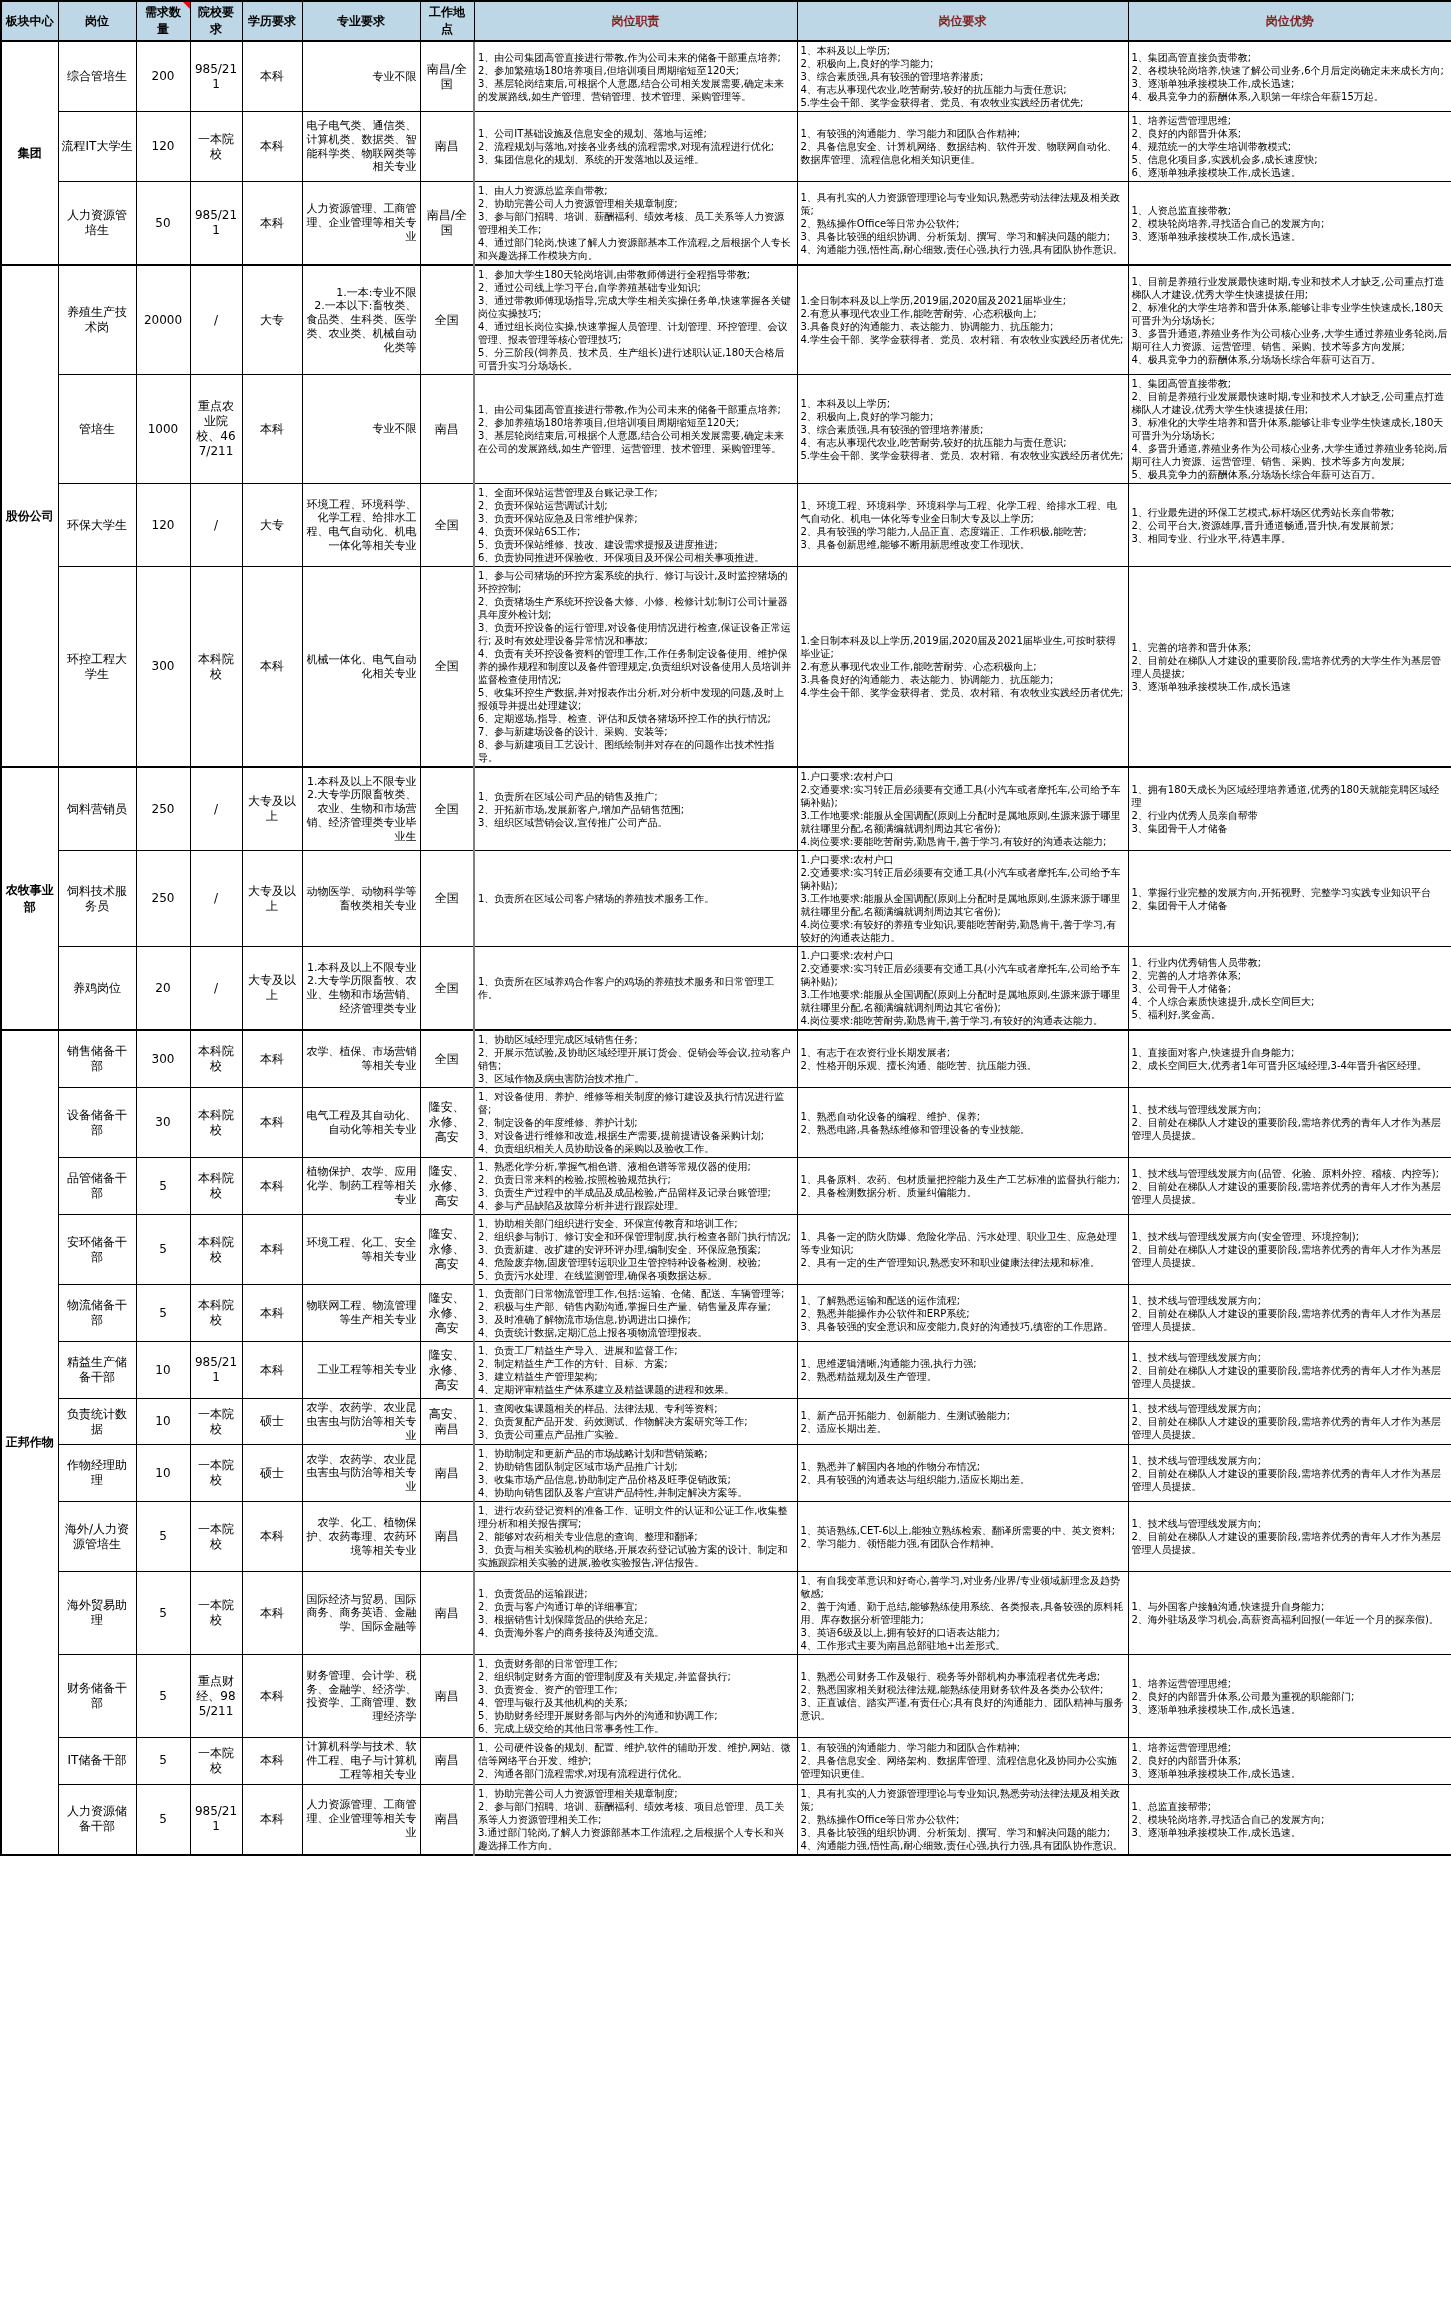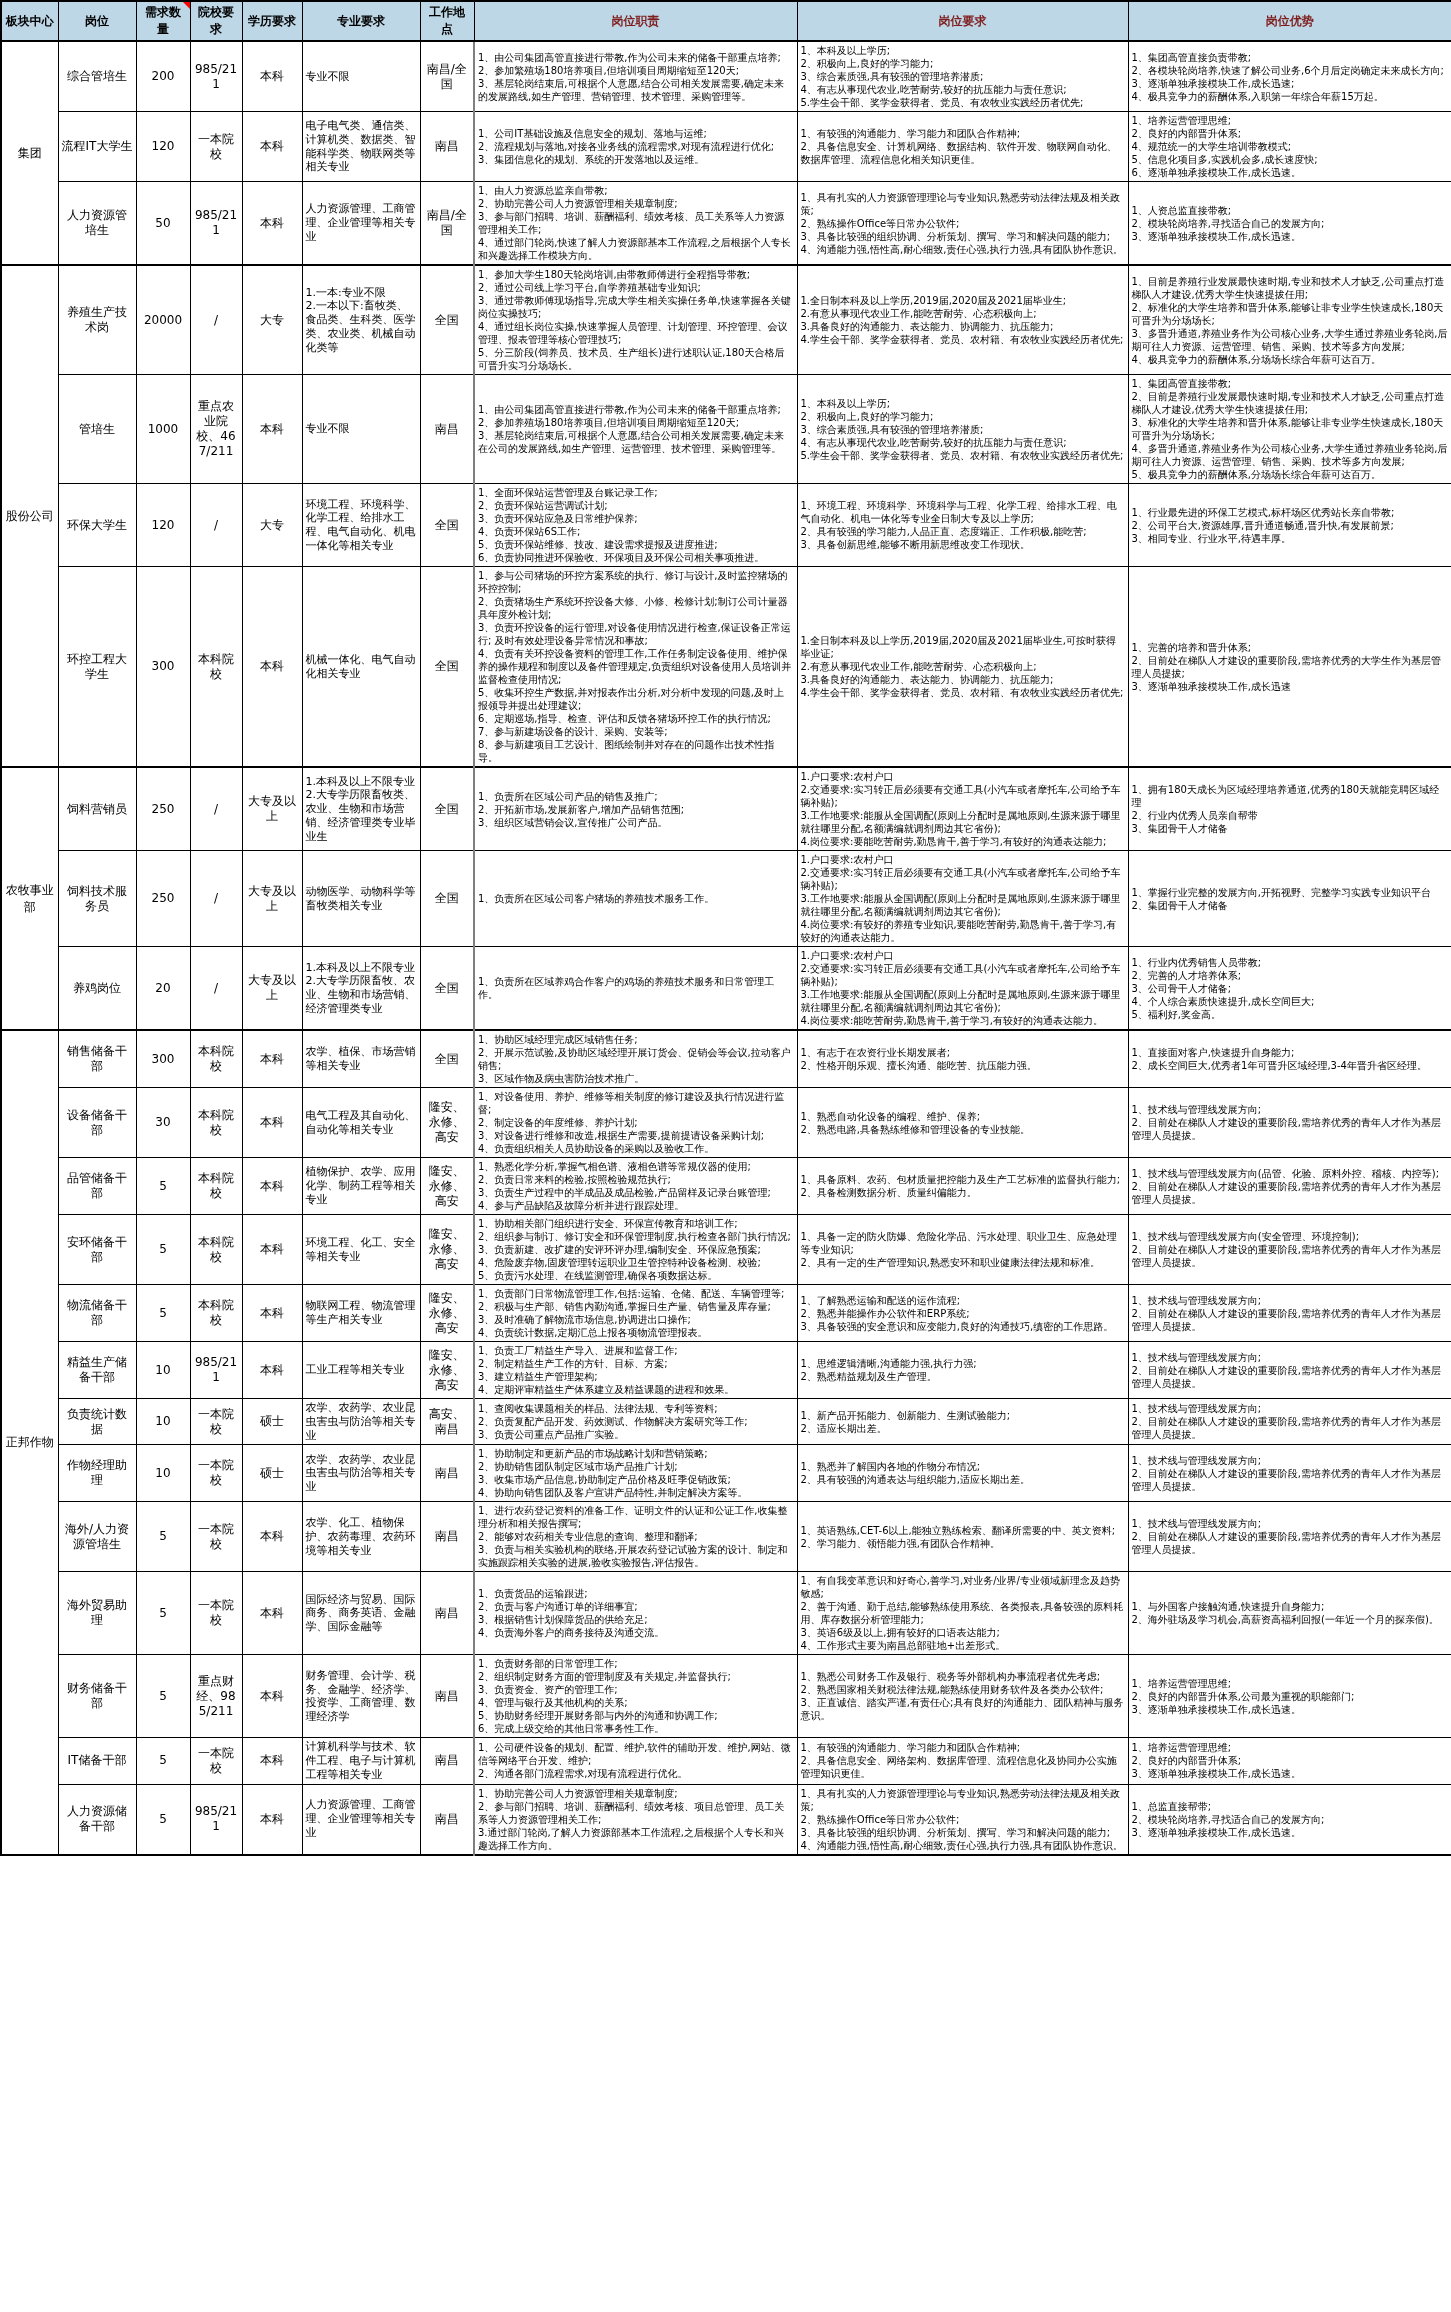"专业不限" td.major { text-align: left -> right }
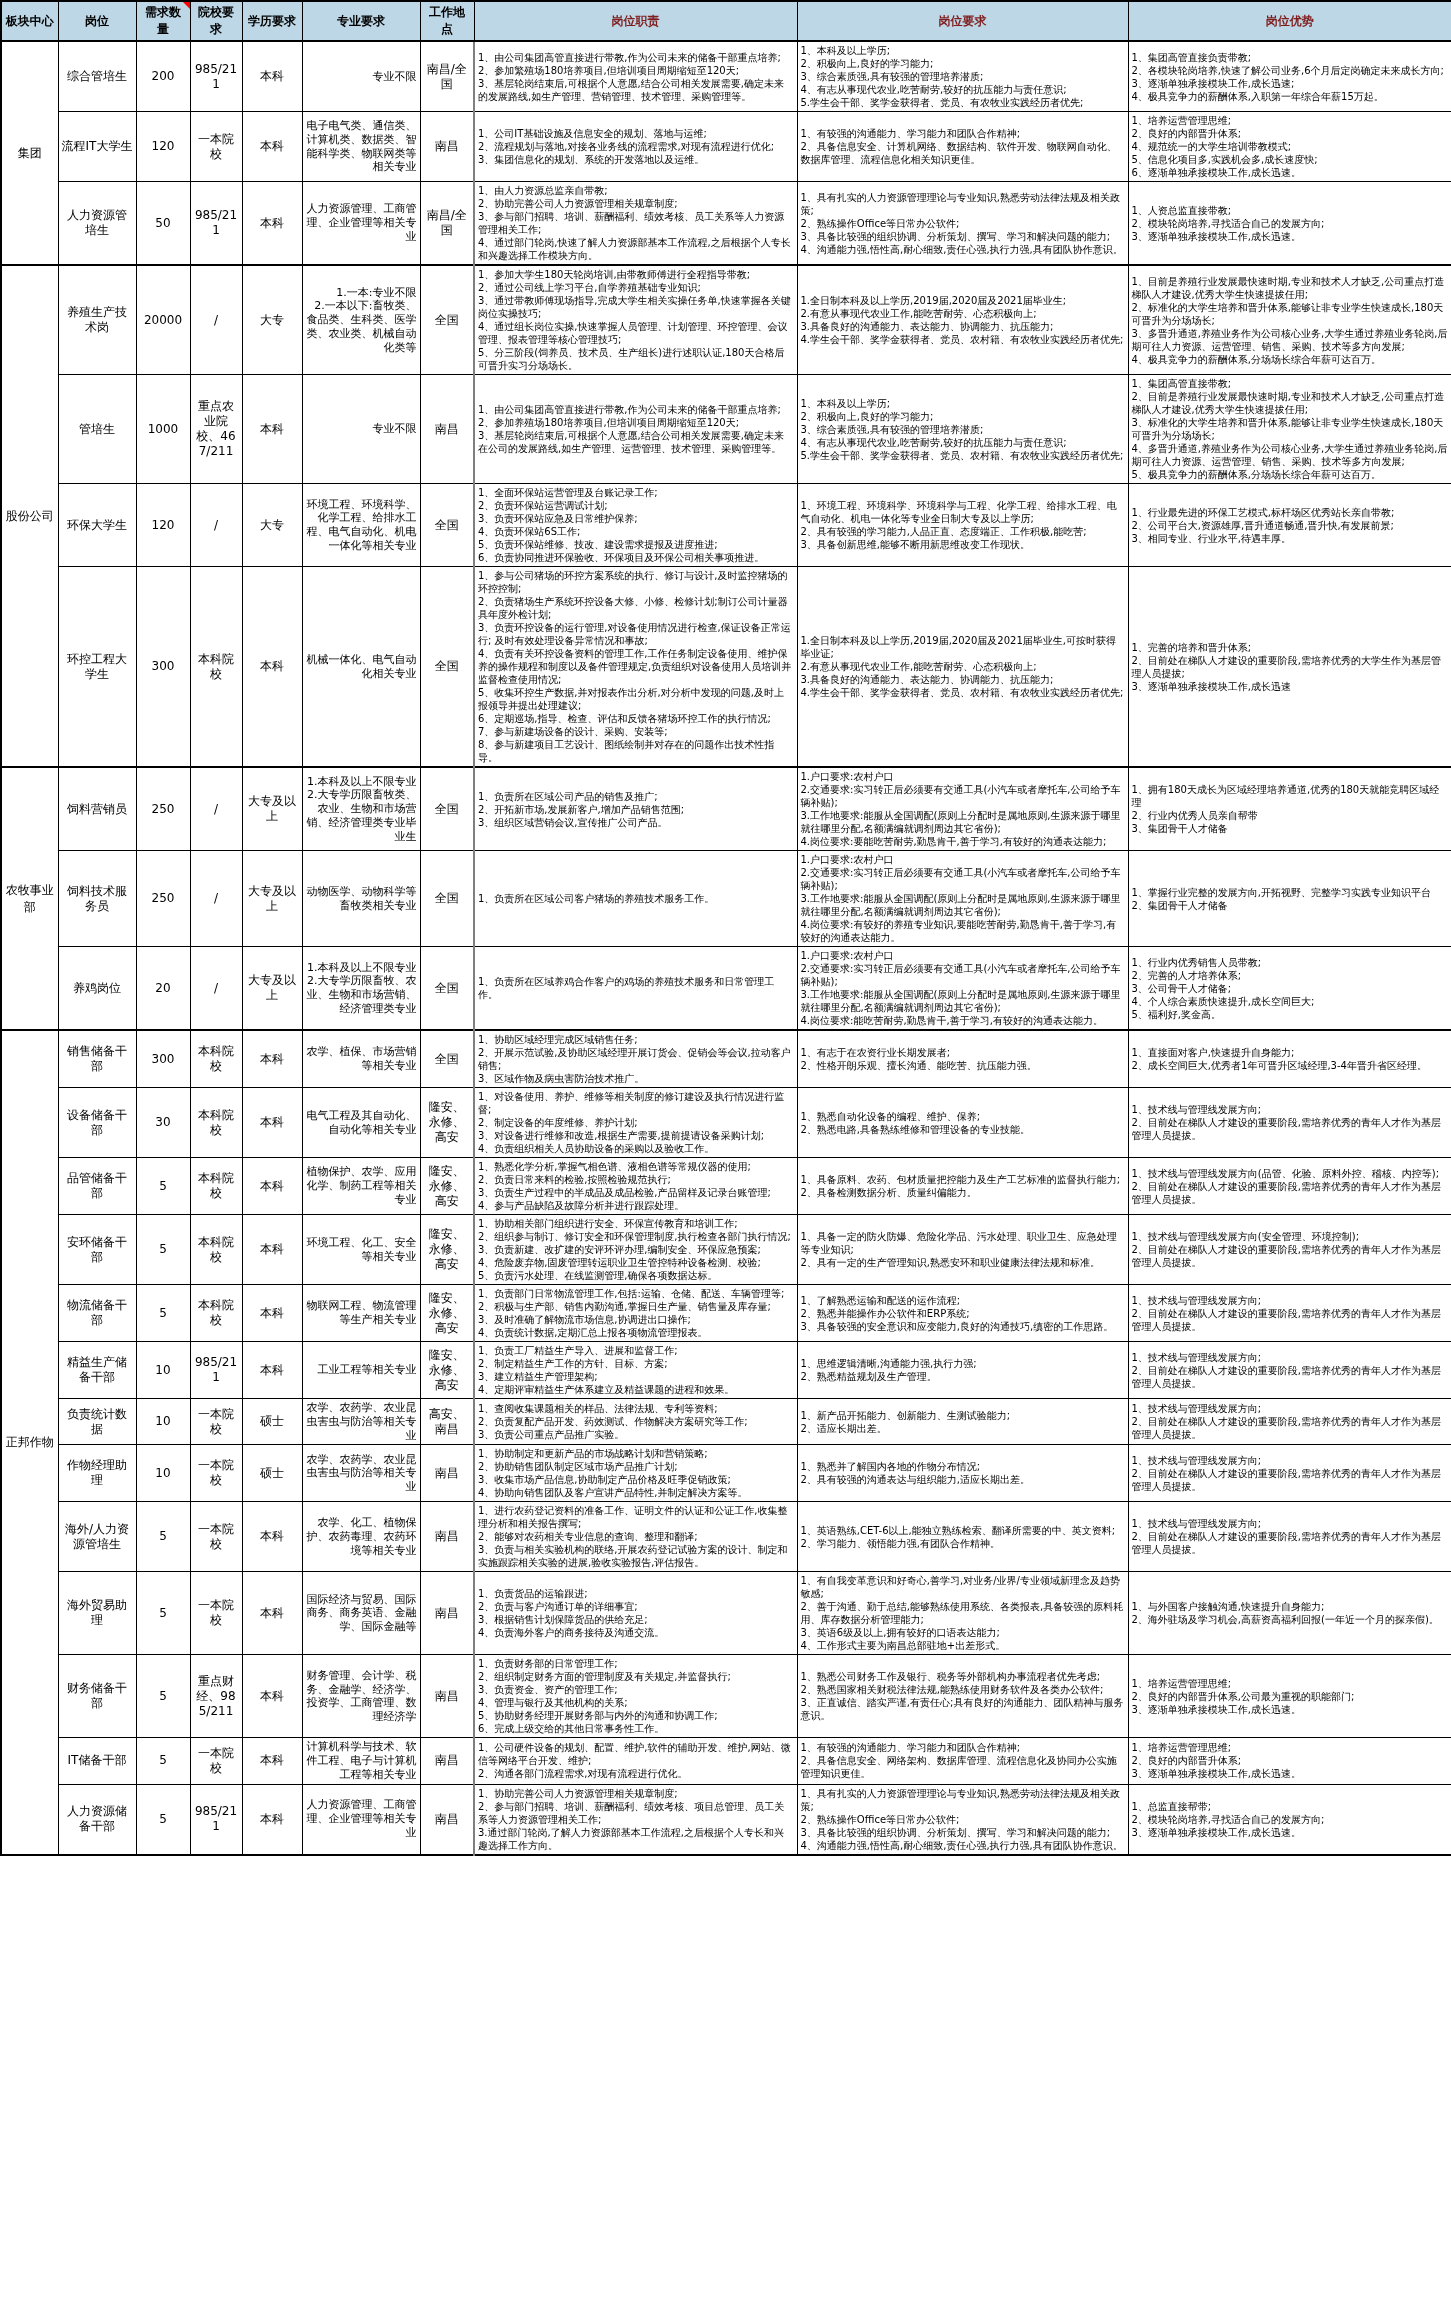"集团" td.group-cell { font-weight: normal -> bold }
